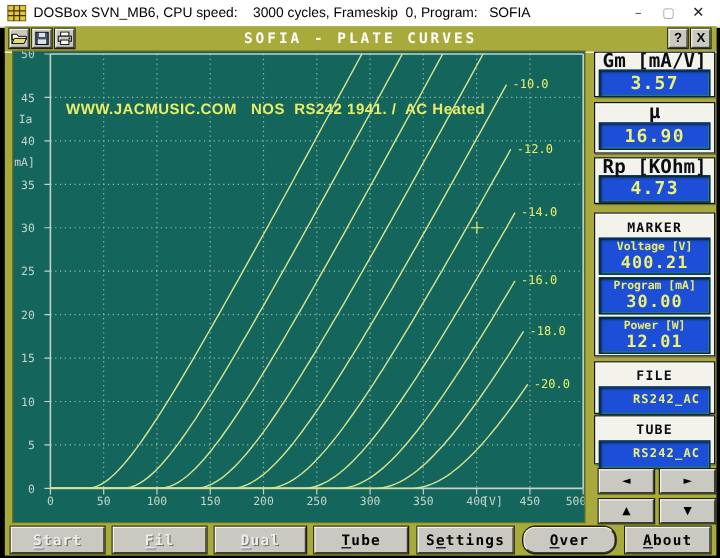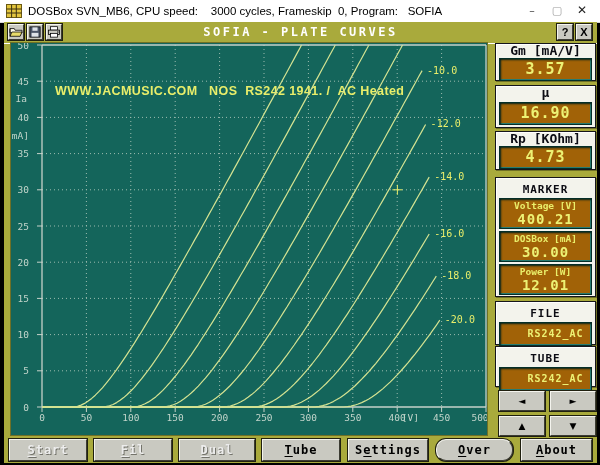"Gm [mA/V]" .card-label { font-size: 13px -> 16px }
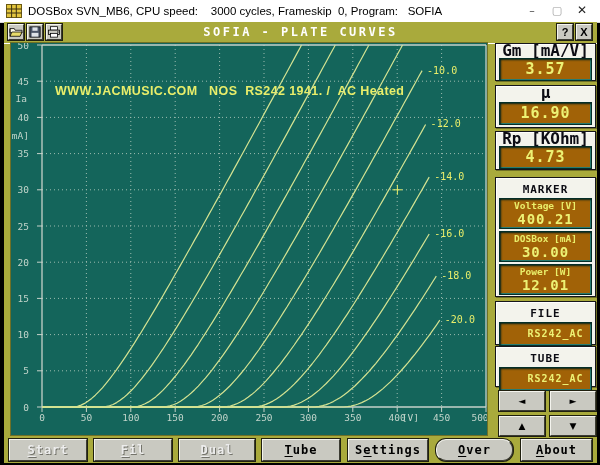"3.57" .display { background: #a16207 -> #1d4ed8 }
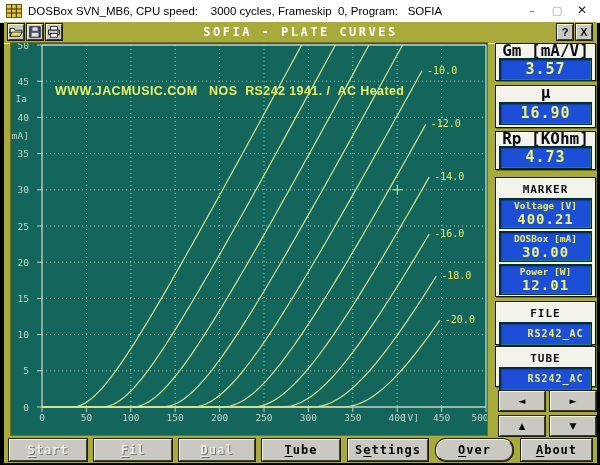"DOSBox [mA]" div.disp-label { text: DOSBox -> Program }
